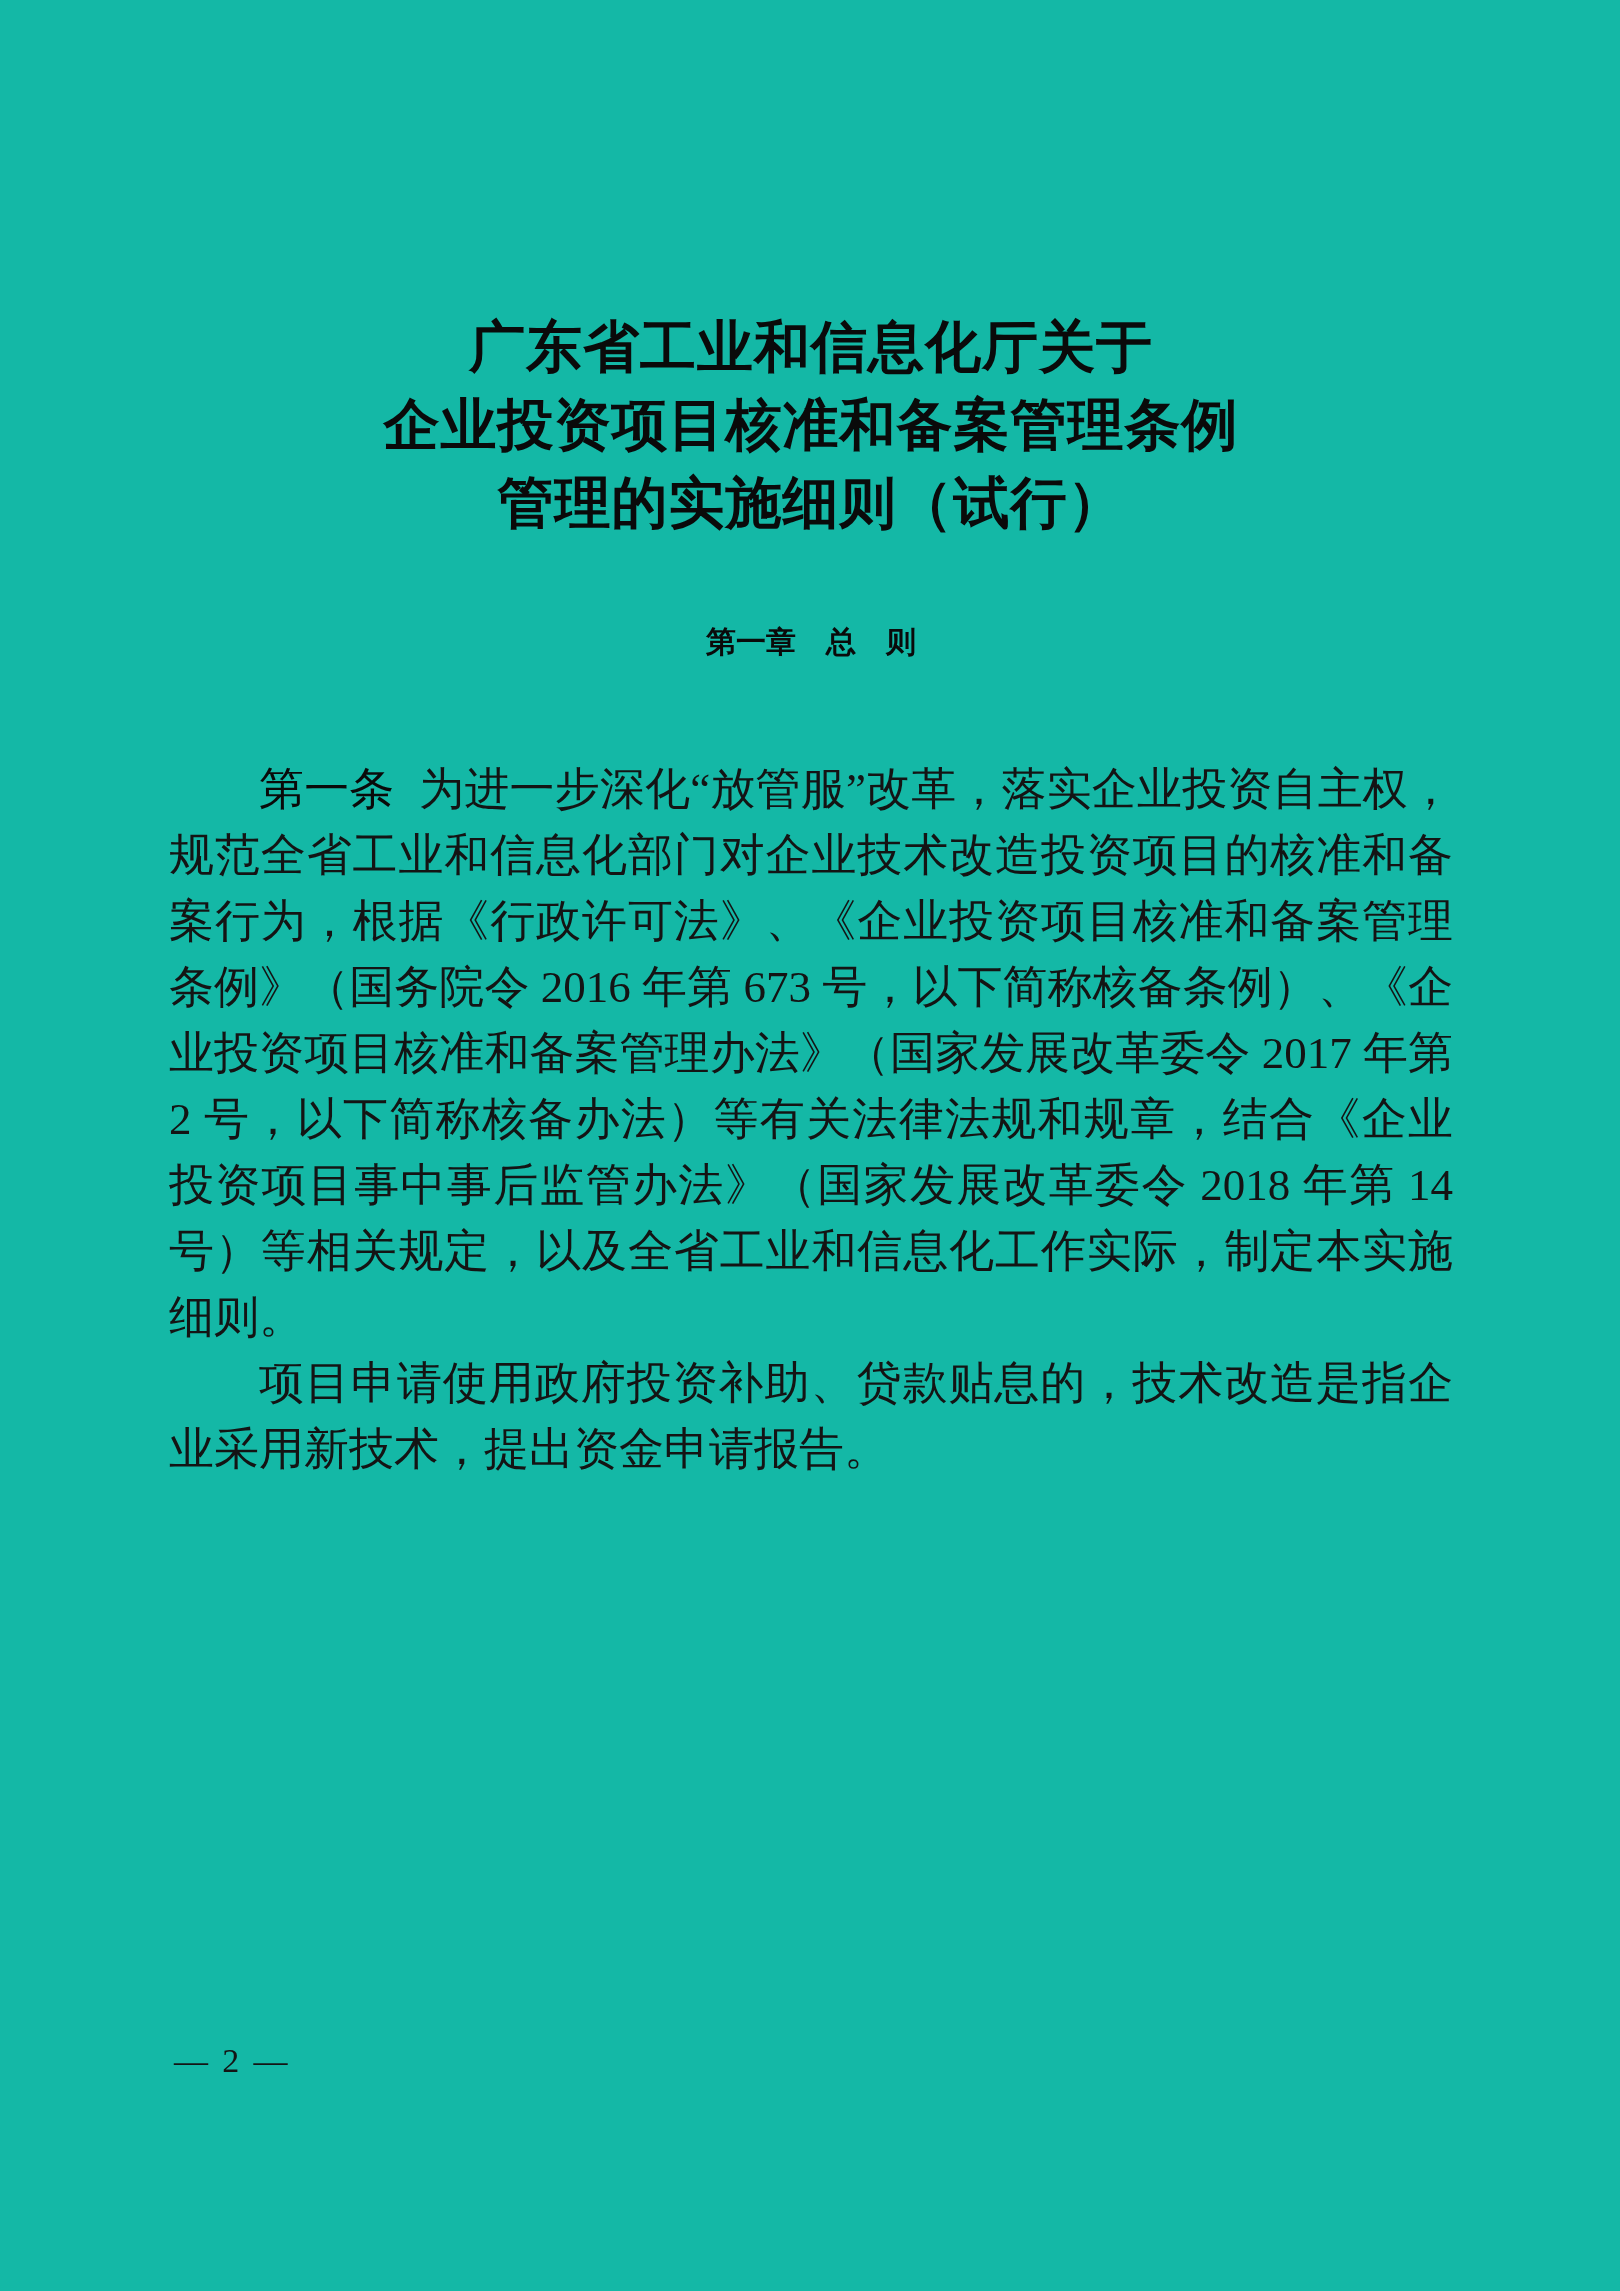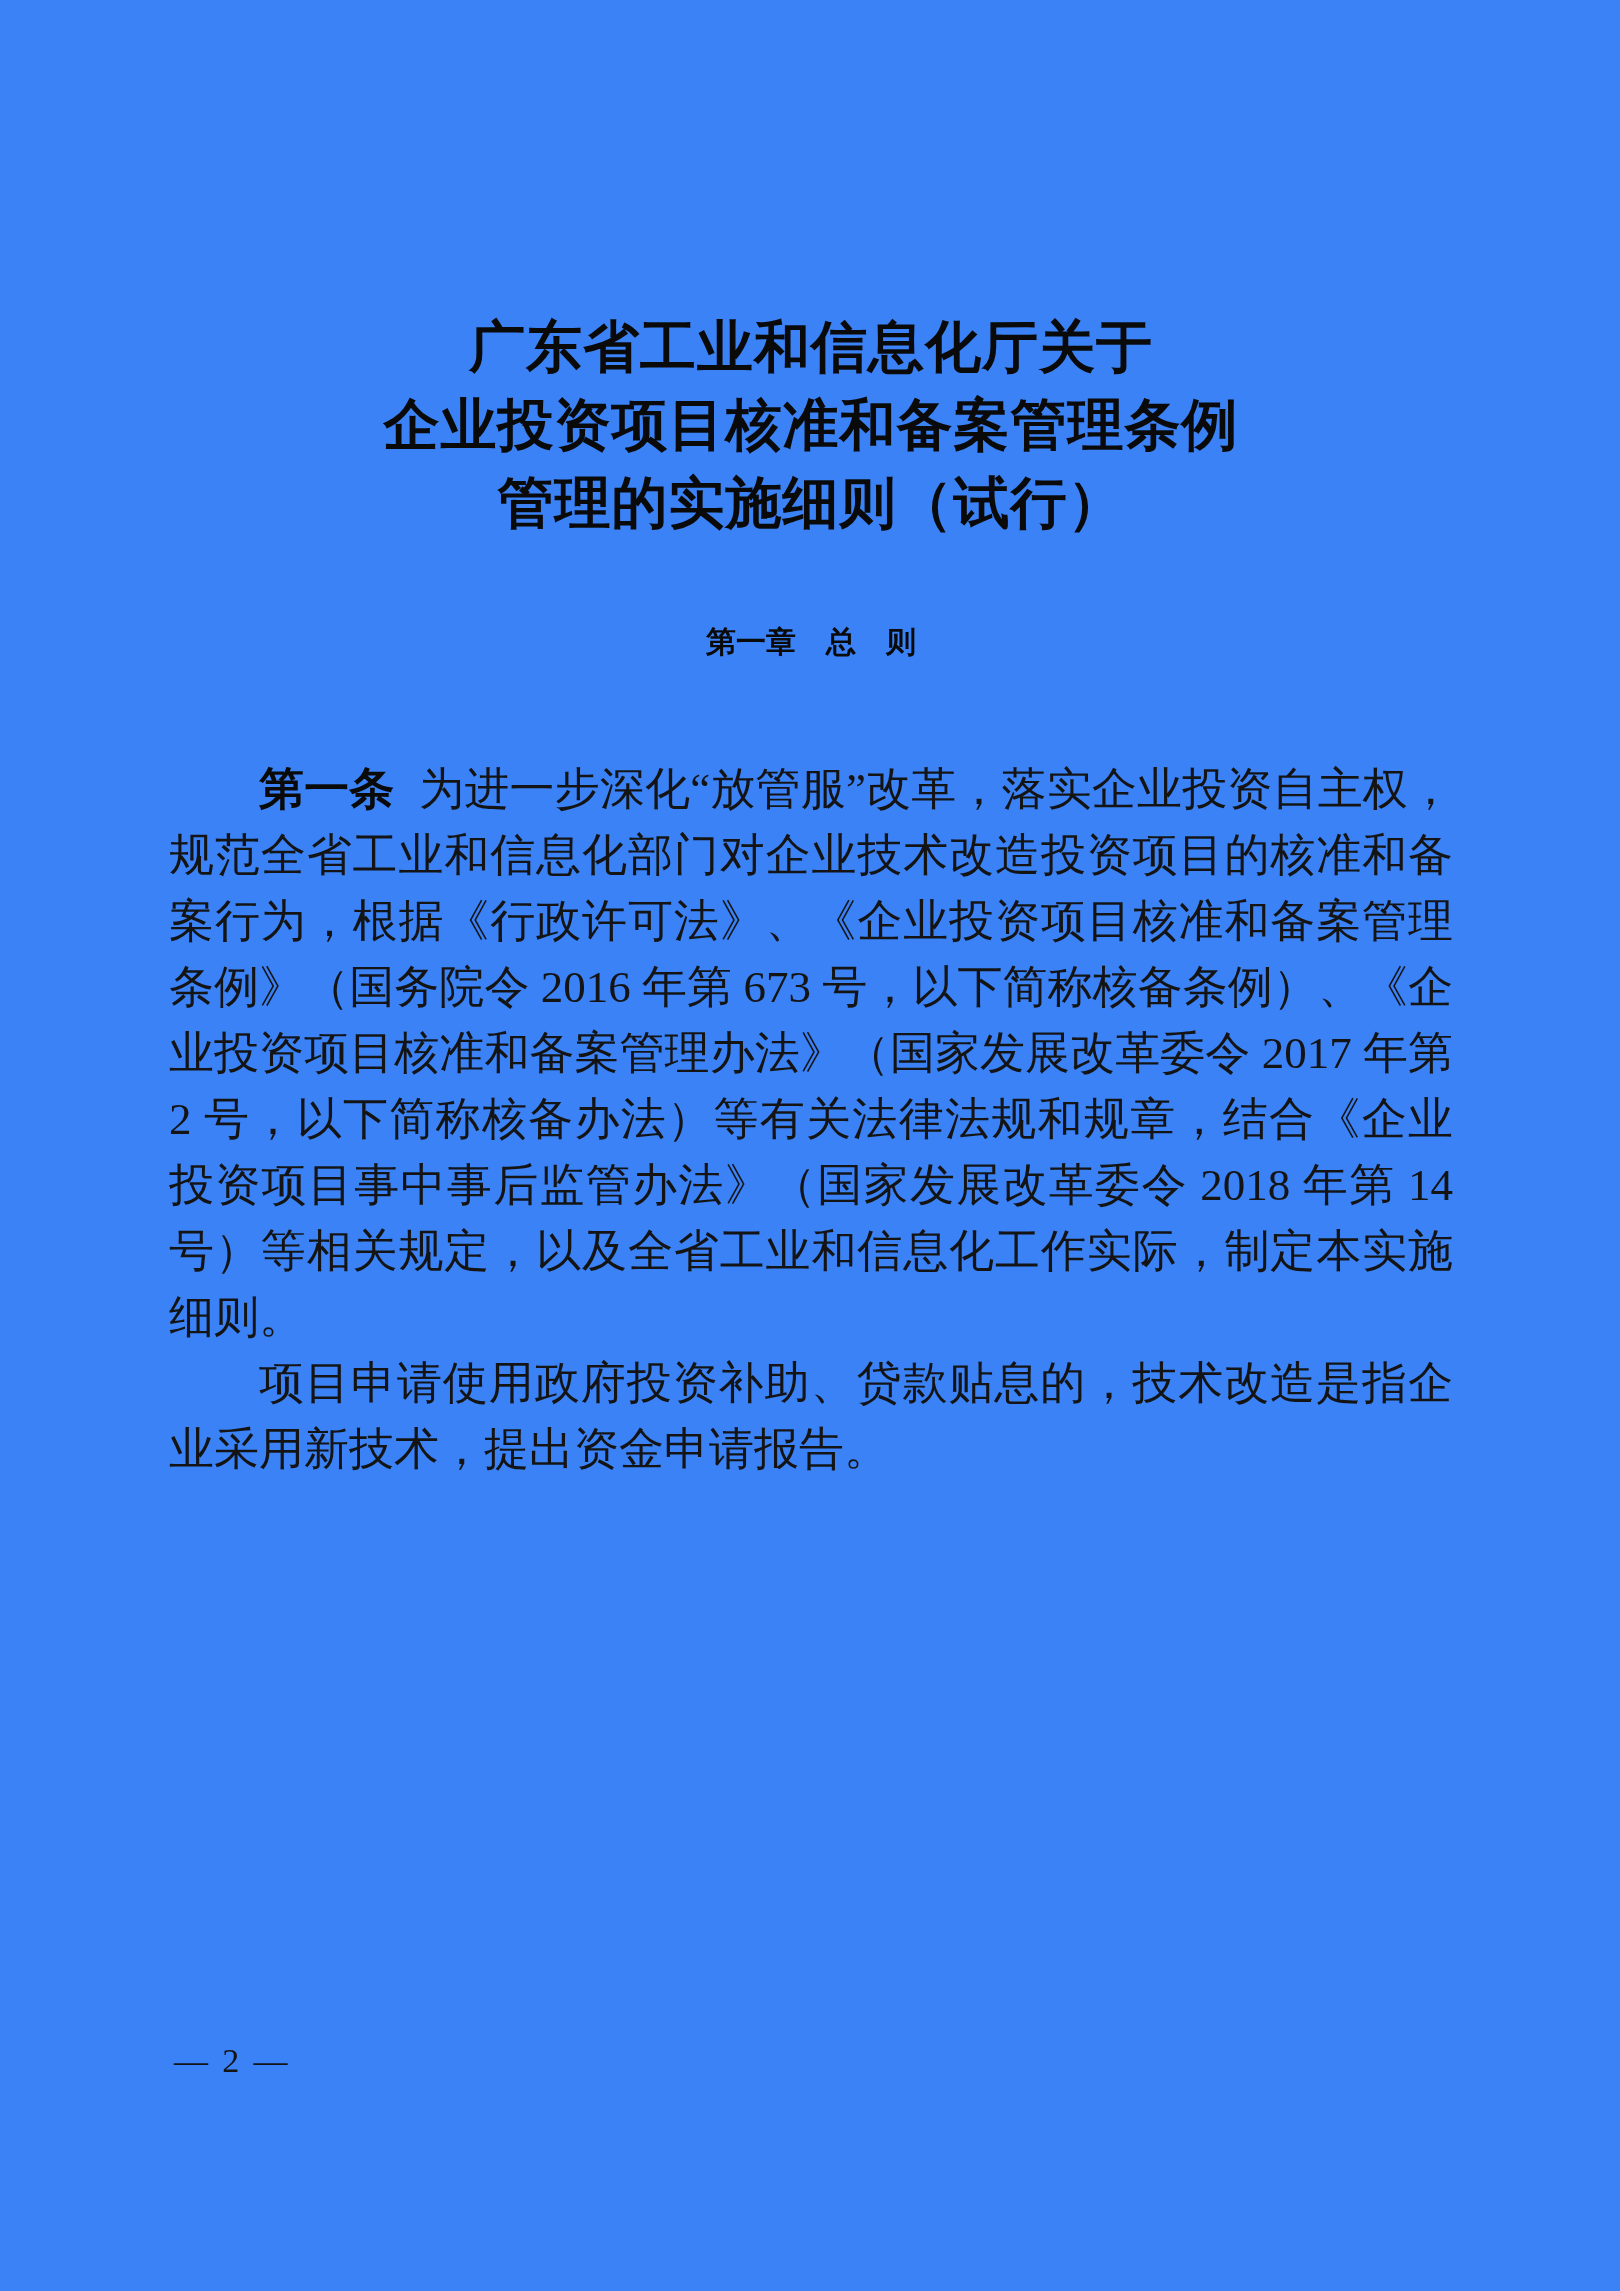"广东省工业和信息化厅关于" .page { background: #3b82f6 -> #14b8a6 }
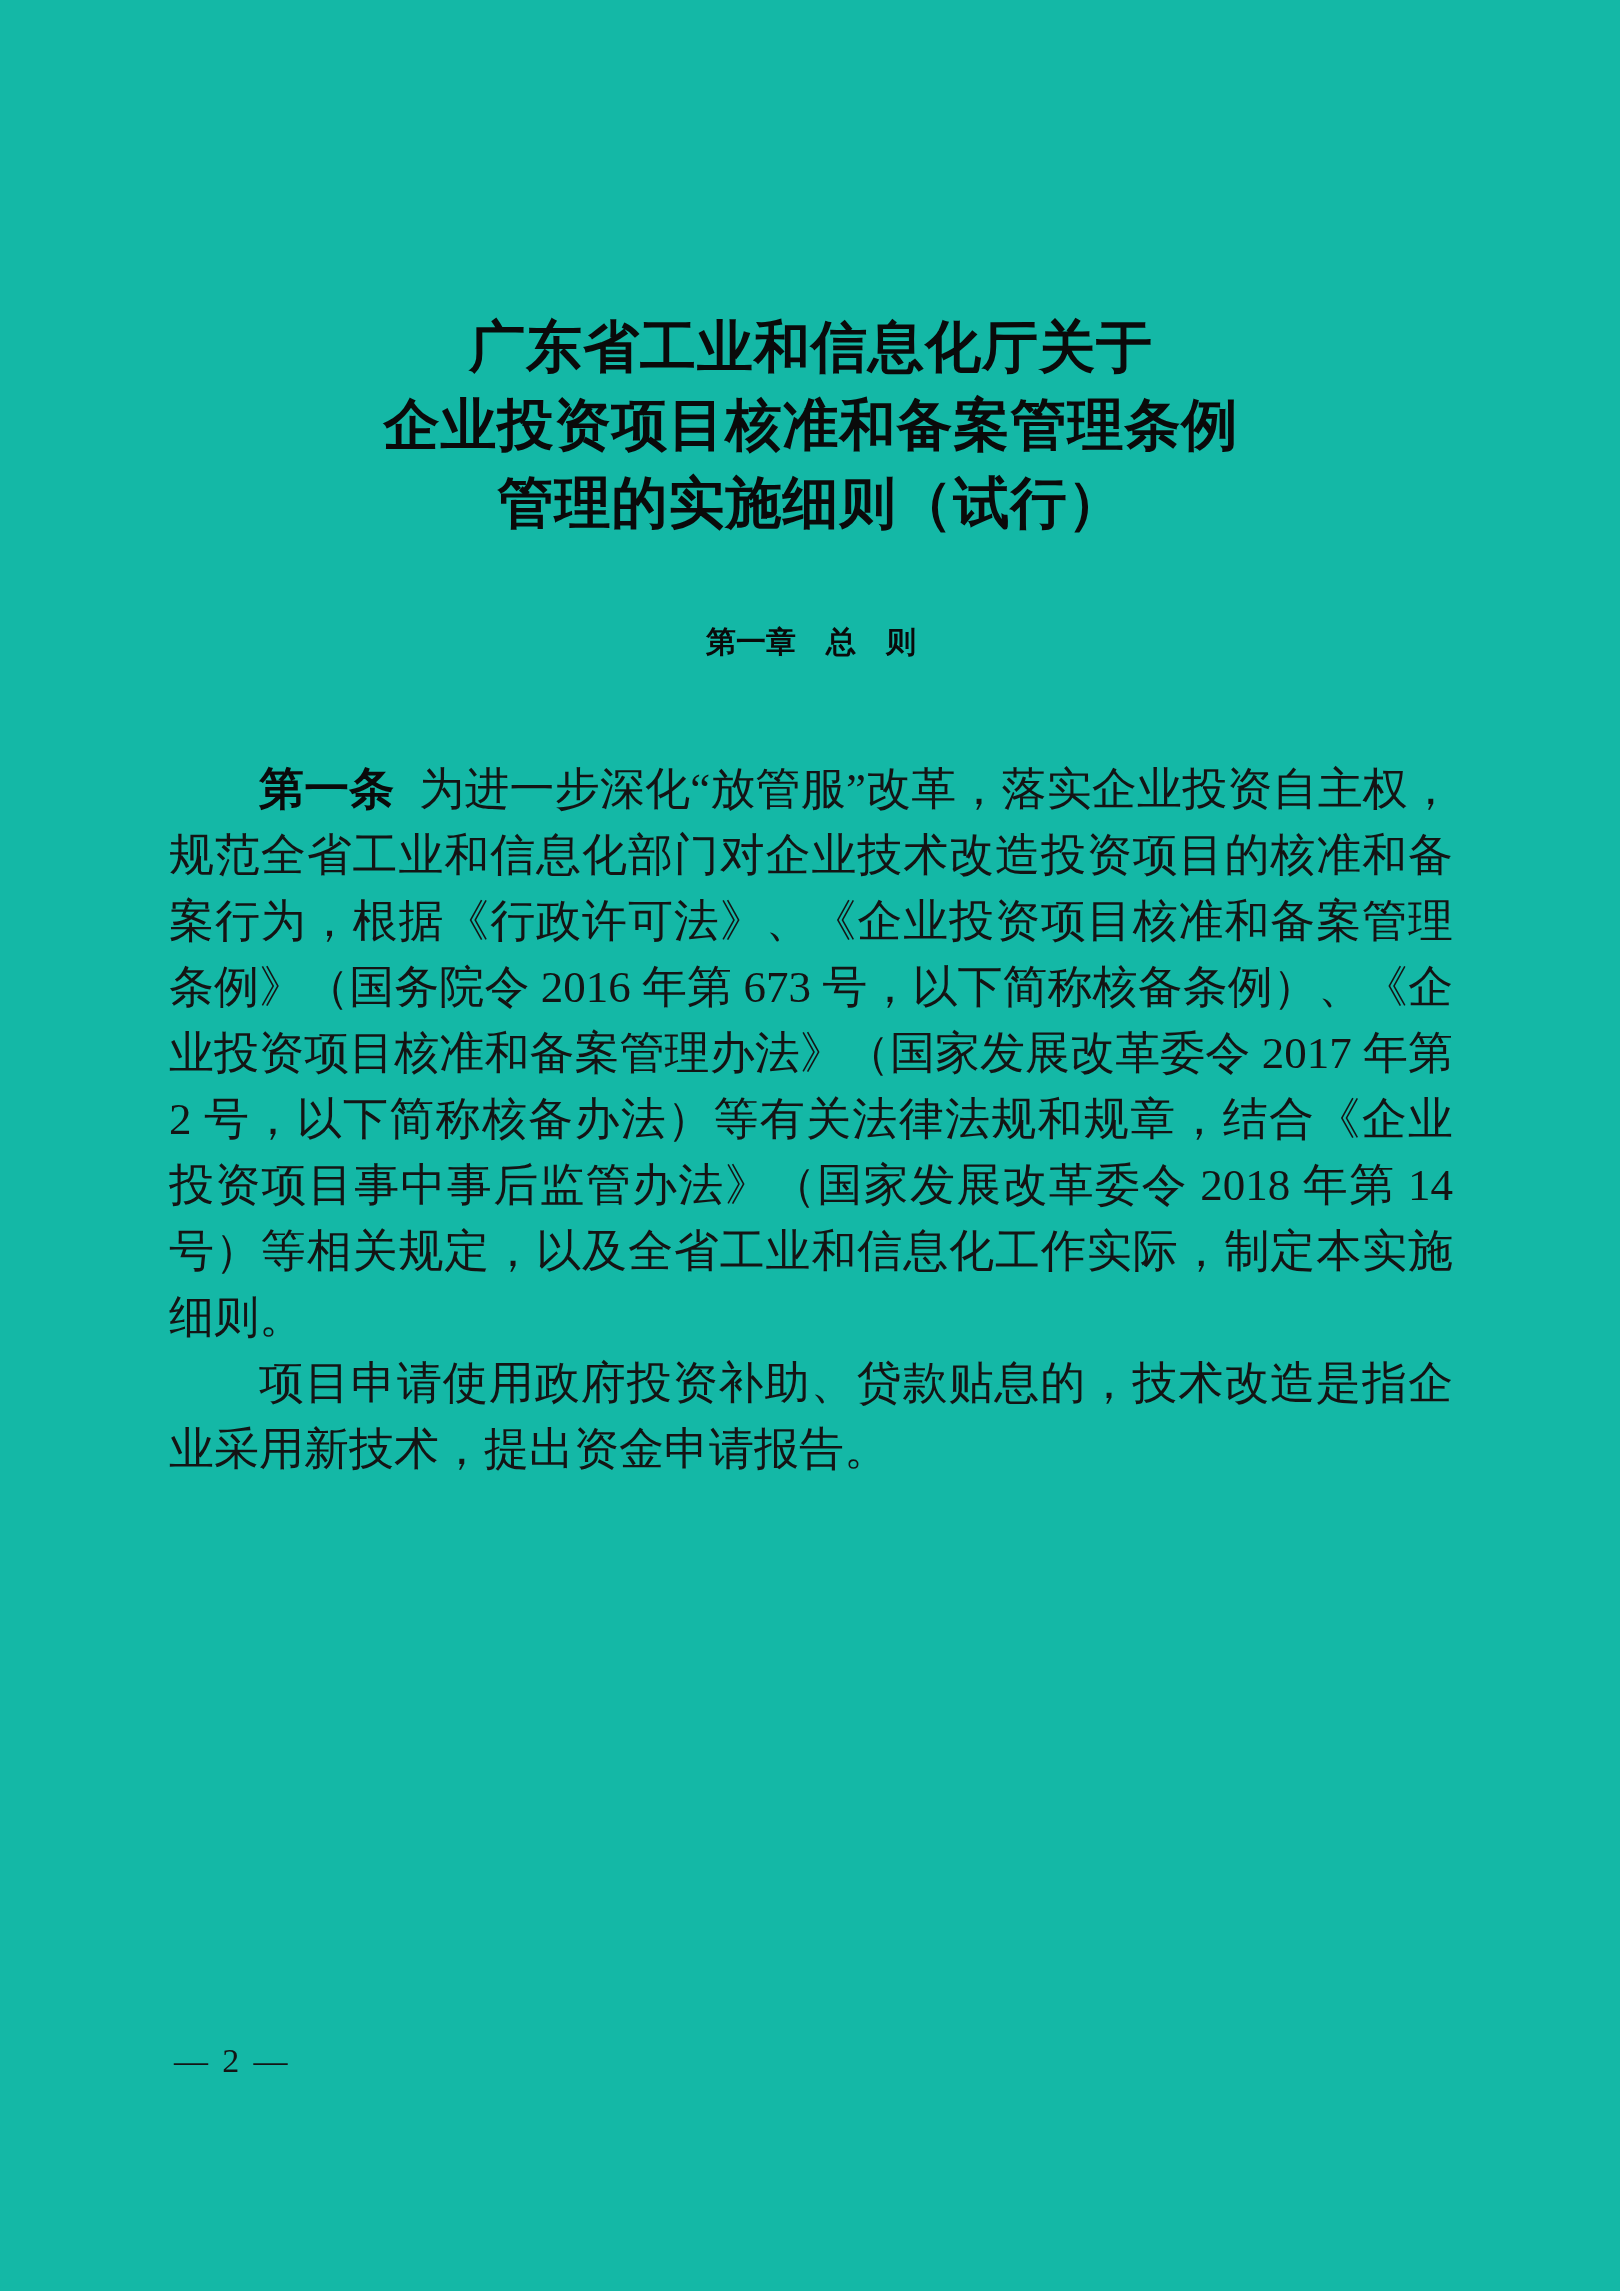"第一条" .article-label { font-weight: 700 -> 400 }
